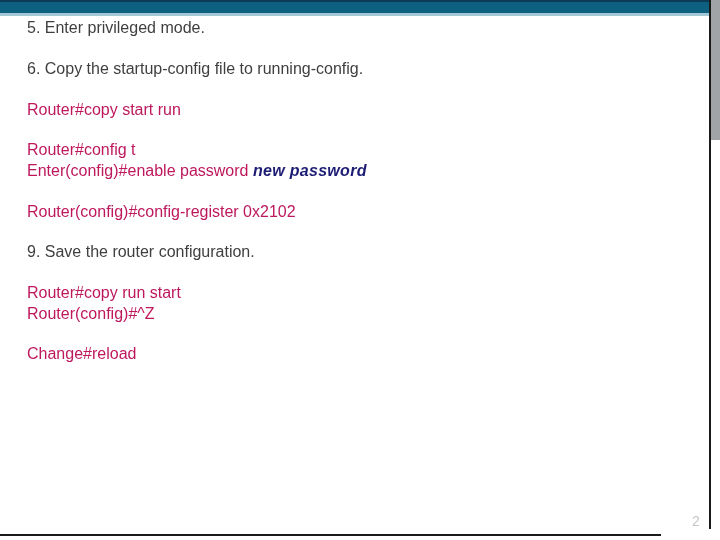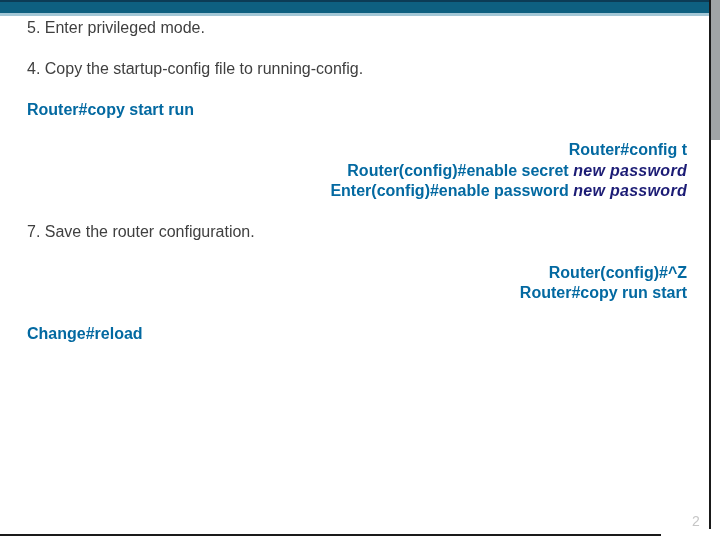"4. Copy the startup-config file" p.step { text: 4 -> 6 }
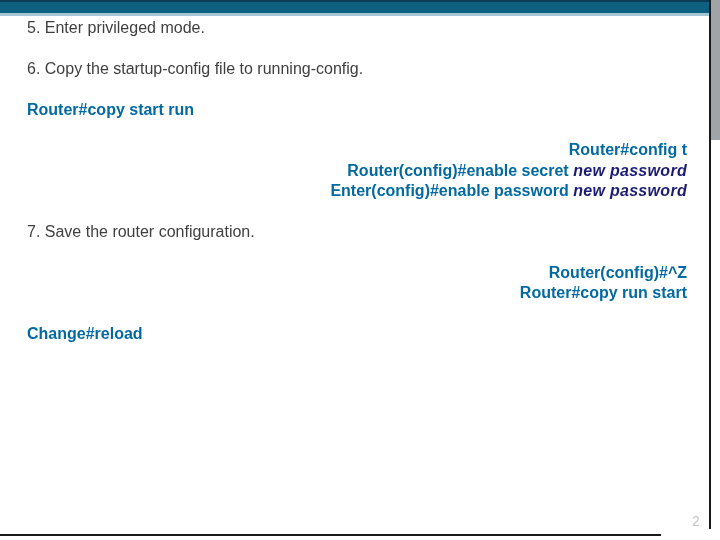"Router#copy start run" .cmd { color: #0369a1 -> #be185d; font-weight: bold -> normal }
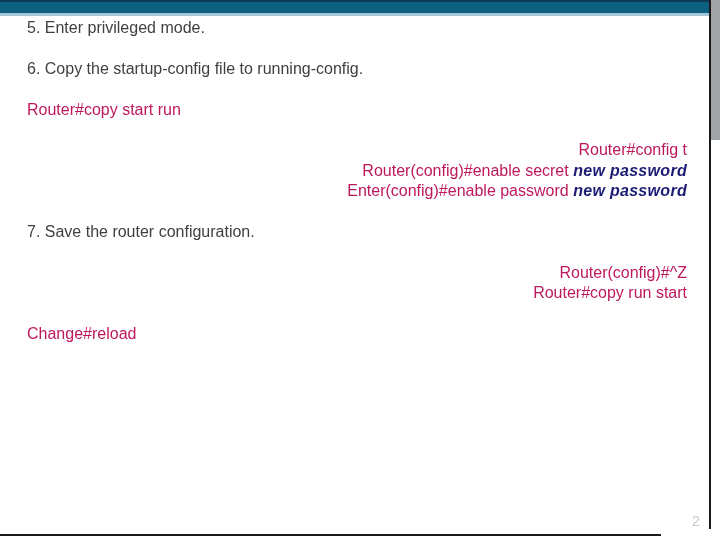"Router#config t" .line { text-align: right -> none }
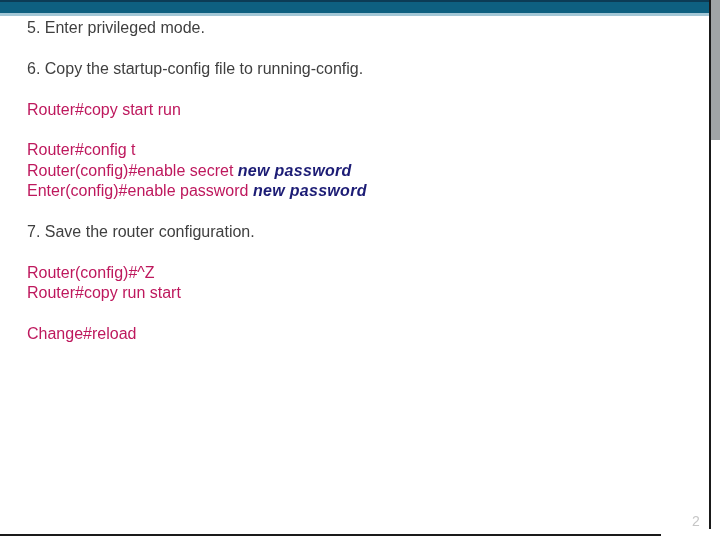"Router(config)#enable secret new" span.line { html: <span><span>Router(config)#enable secret </span><span>new password</span></span> -> none }
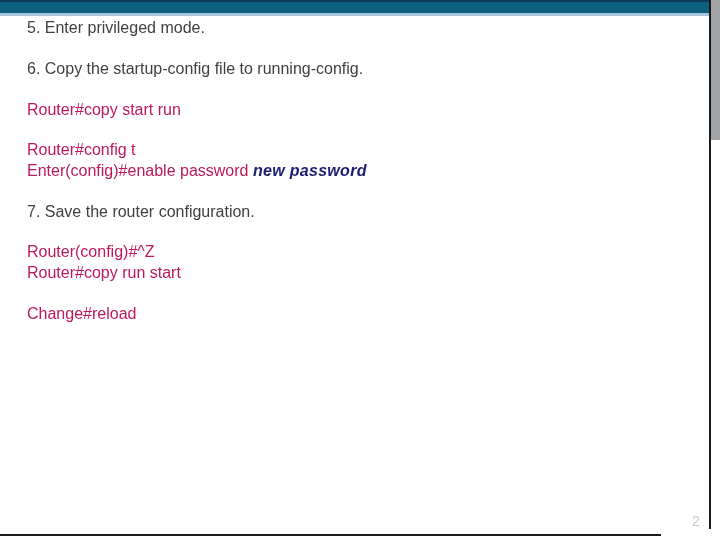"Router(config)#config-register 0x2102" p.cmd { html: none -> <p>Router(config)#config-register 0x2102</p> }
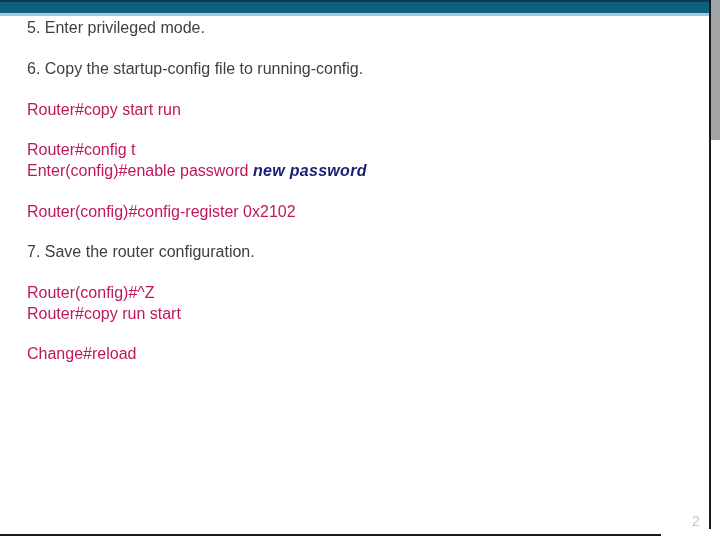"7. Save the router configuration." p.step { text: 7 -> 9 }
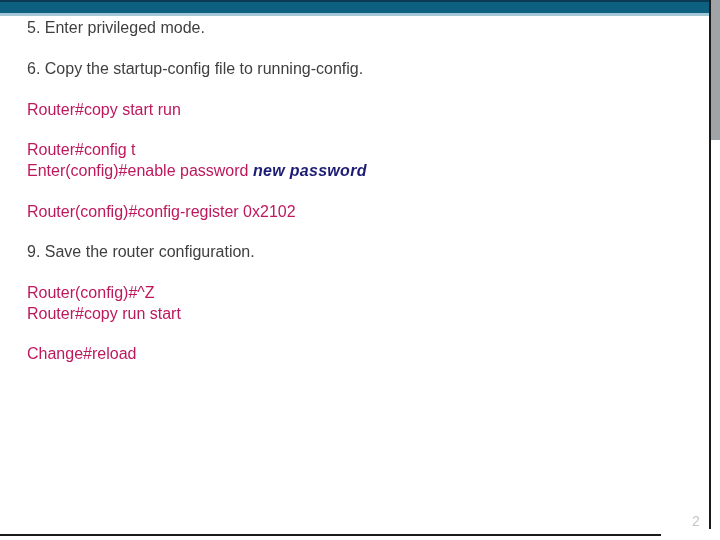"Router(config)#^Z" span.line { order: before "Router#copy run start" -> after "Router#copy run start" }
